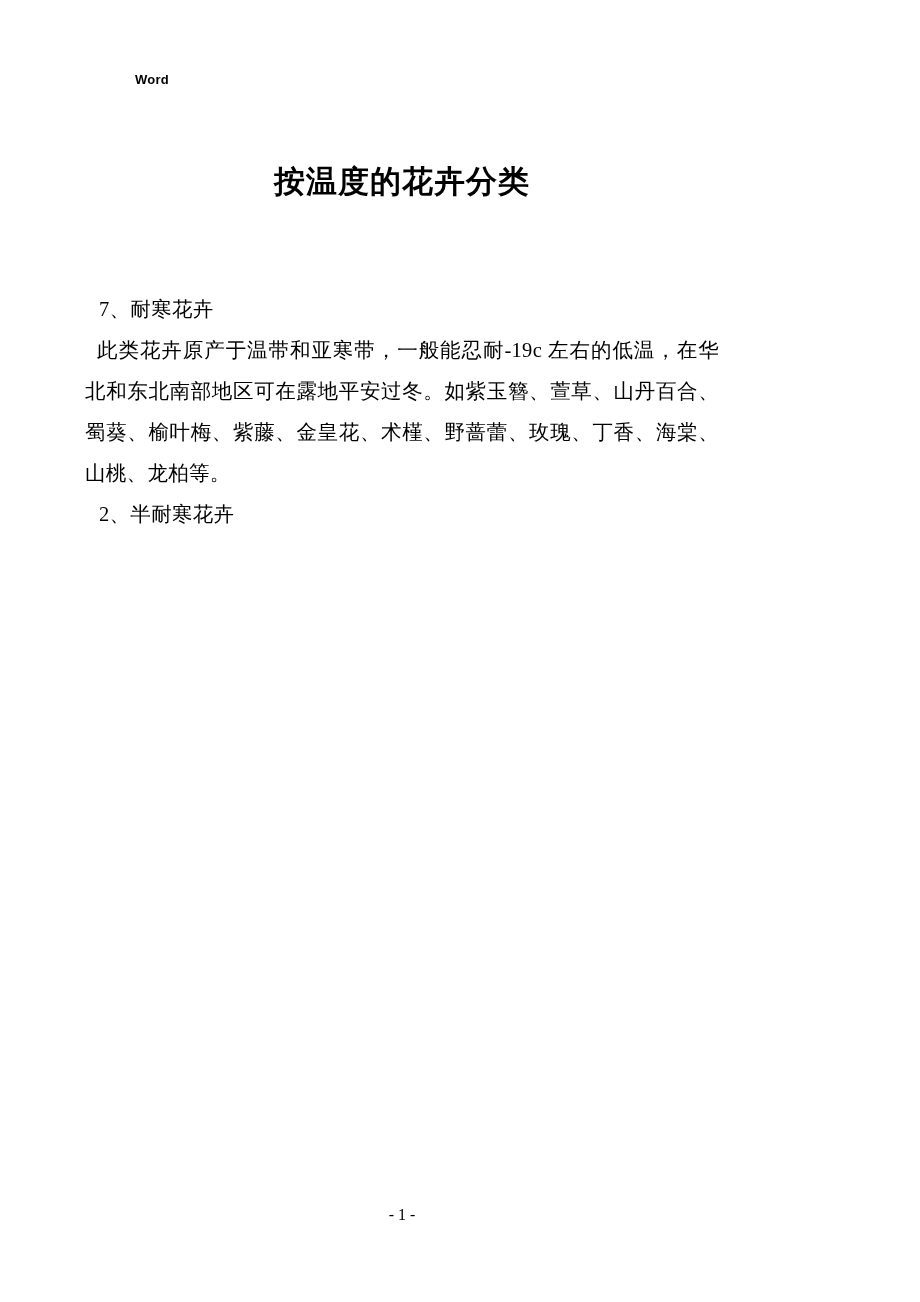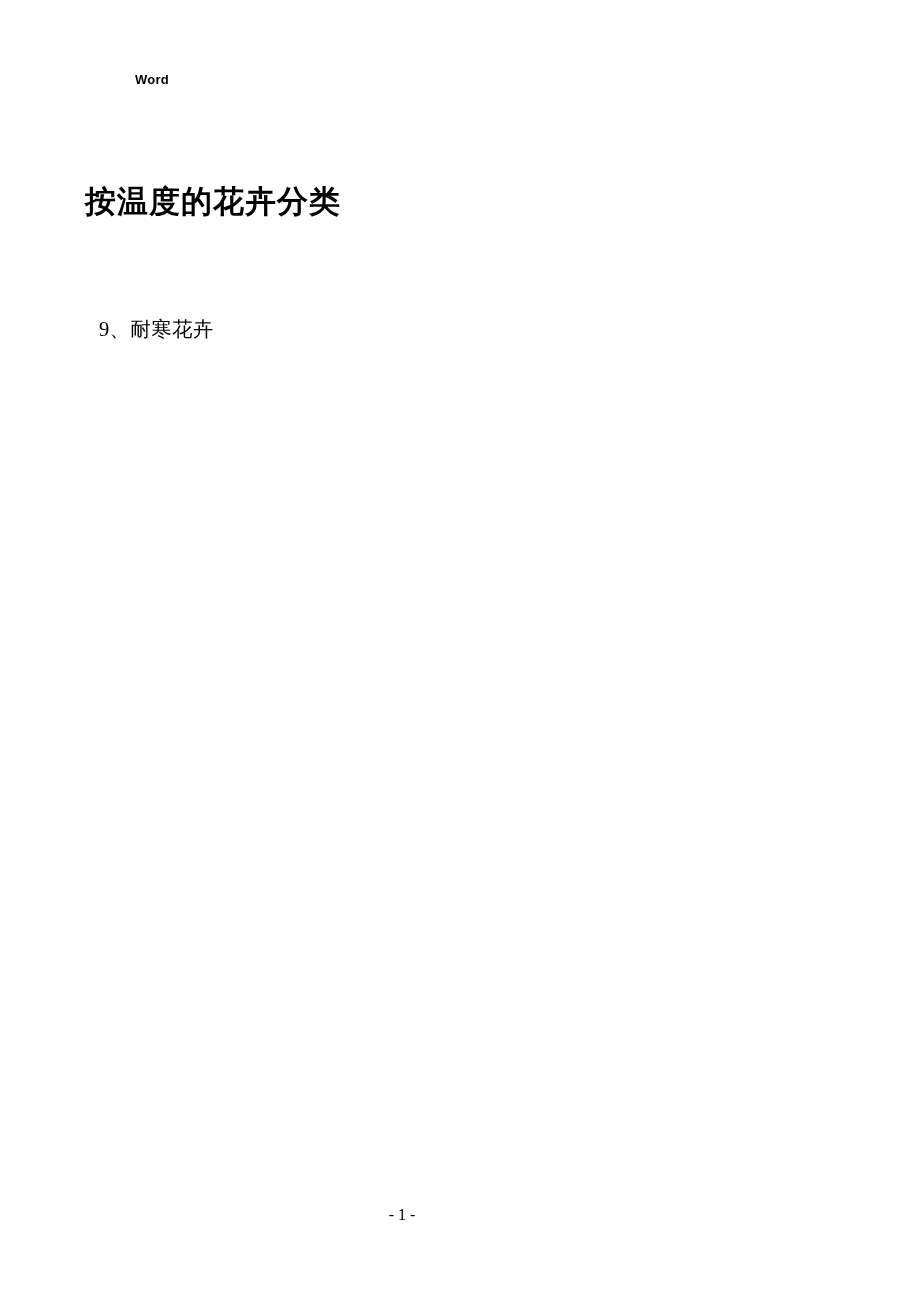"按温度的花卉分类" .doc-title { margin-top: 94px -> 74px; text-align: left -> center }
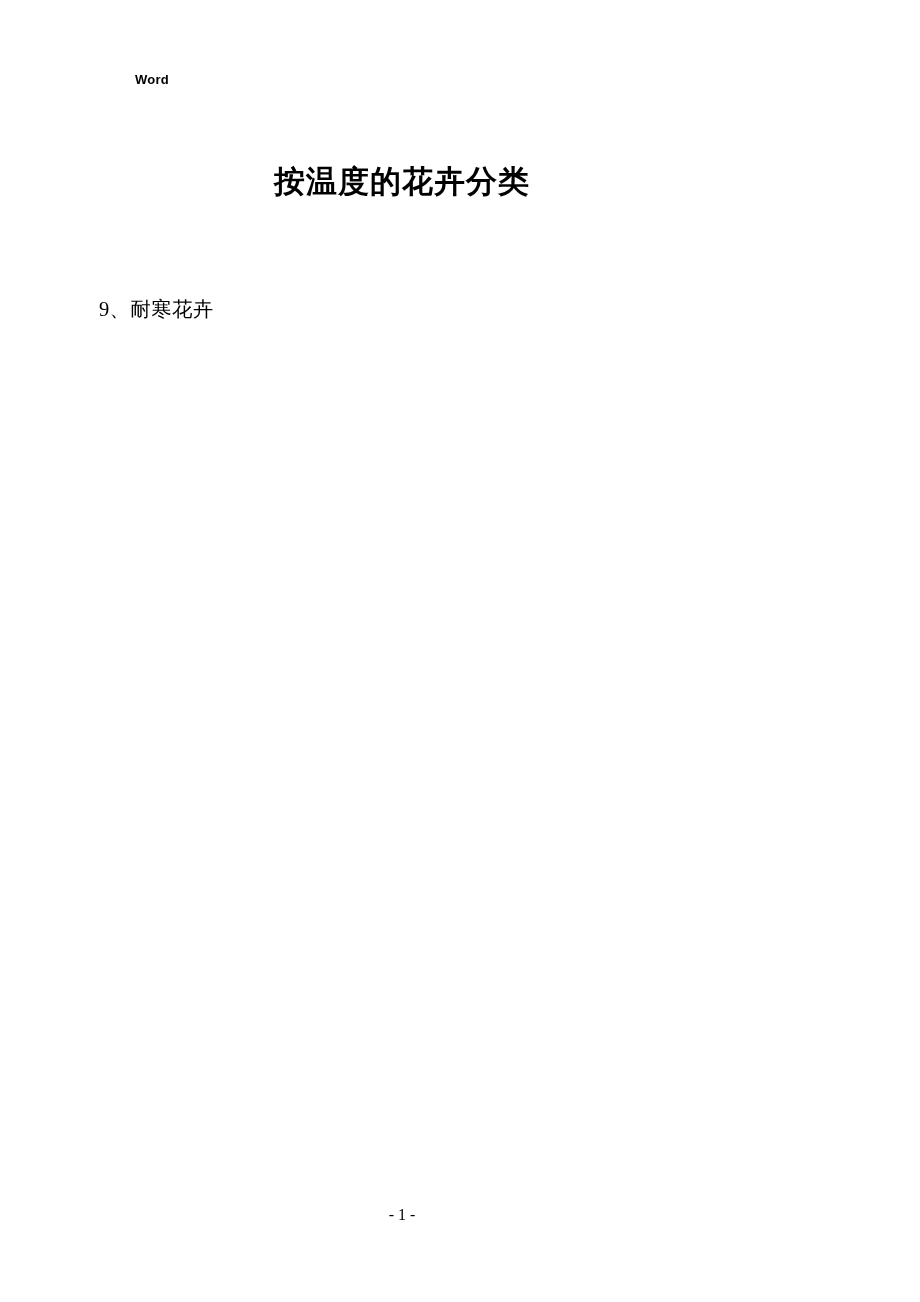"9、耐寒花卉" p.para { text: 9 -> 7 }
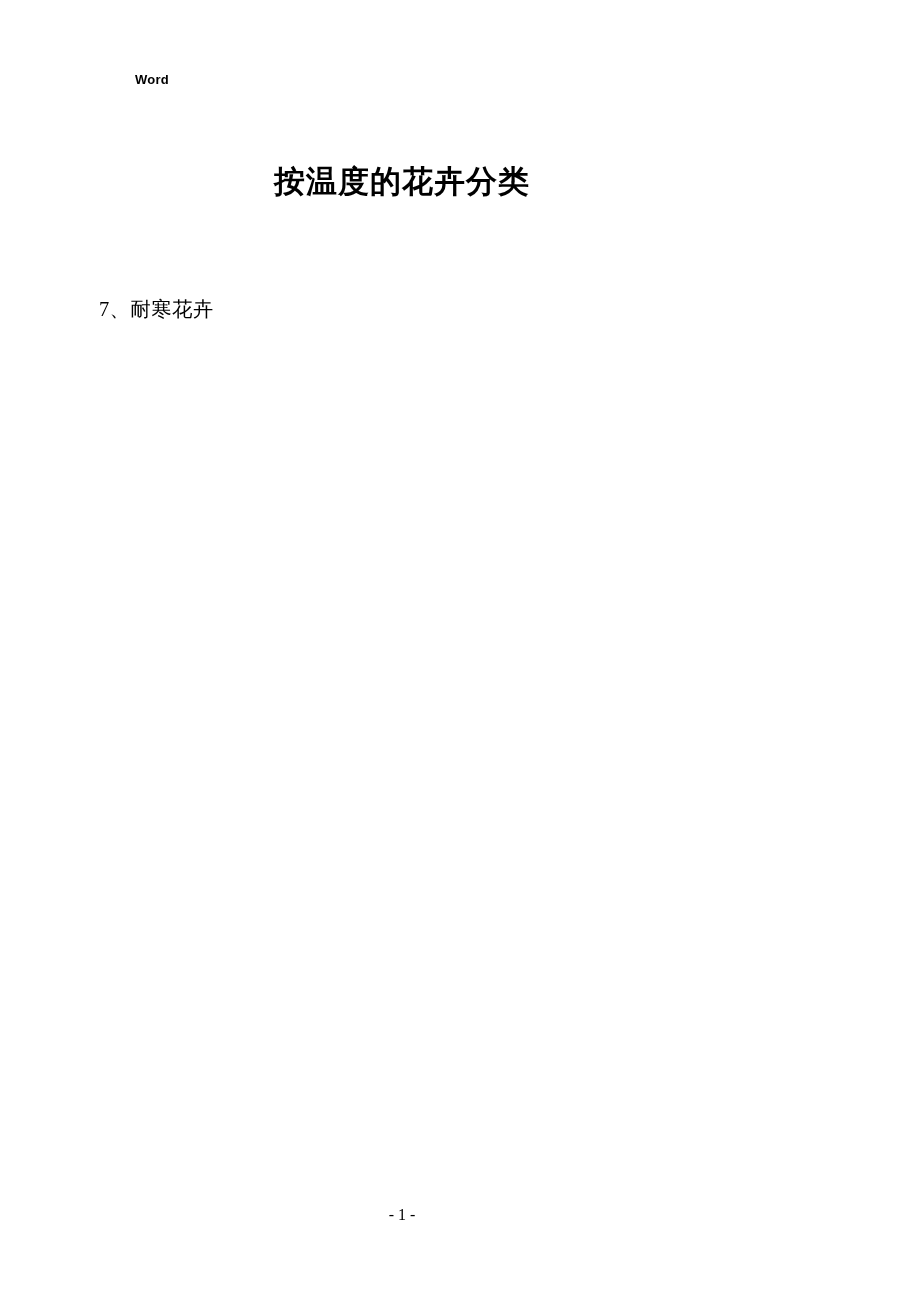"此类花卉原产于温带和亚寒带，一般能忍耐-19c" p.para { html: none -> <p>此类花卉原产于温带和亚寒带，一般能忍耐-19c 左右的低温，在华北和东北南部地区可在露地平安过冬。如紫玉簪、萱草、山丹百合、蜀葵、榆叶梅、紫藤、金皇花、术槿、野蔷蕾、玫瑰、丁香、海棠、山桃、龙柏等。</p> }
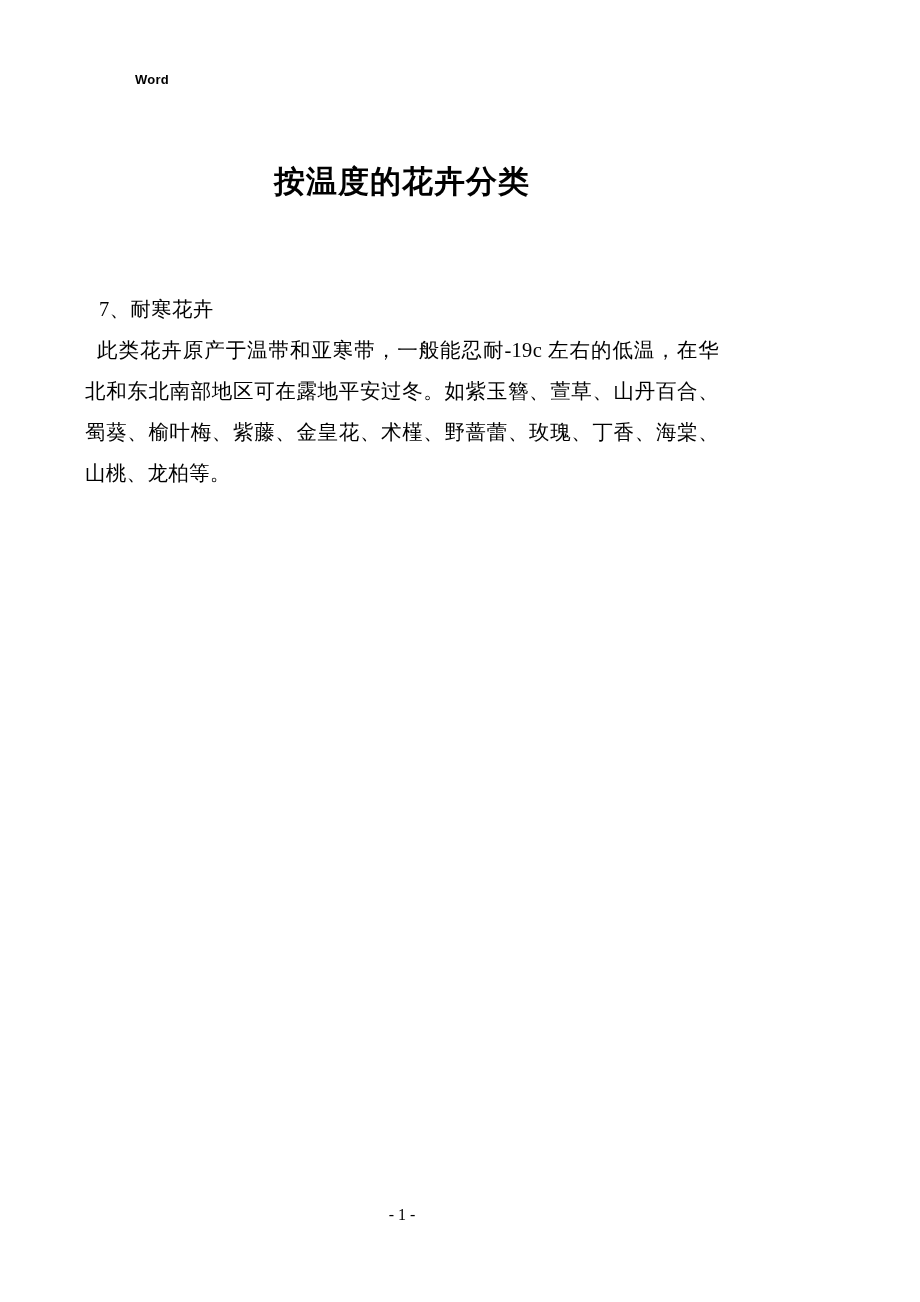"2、半耐寒花卉" p.para { html: none -> <p>2、半耐寒花卉</p> }
